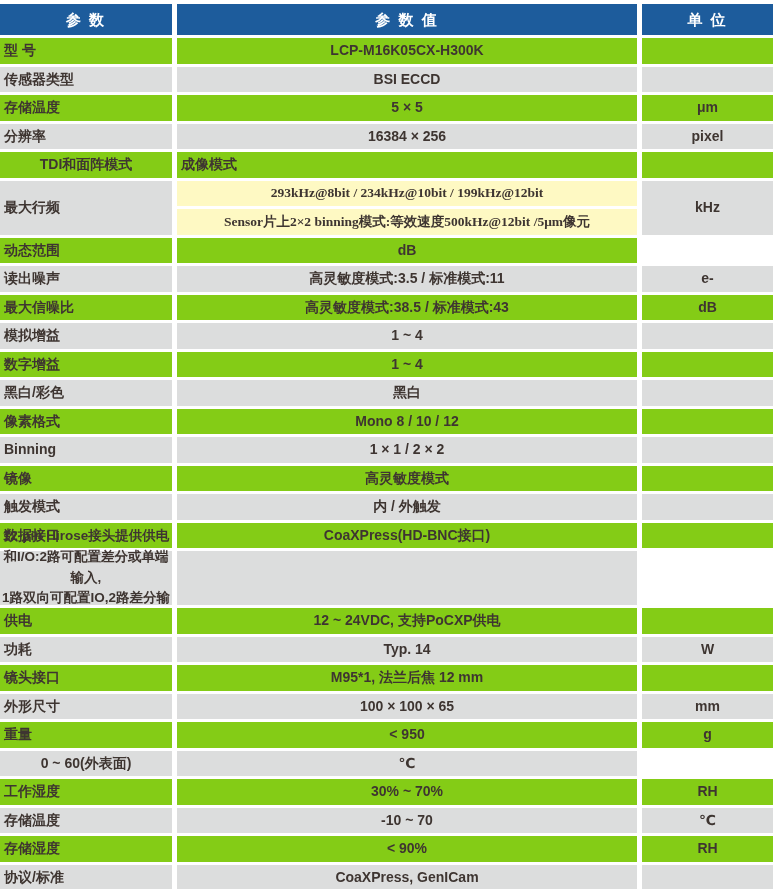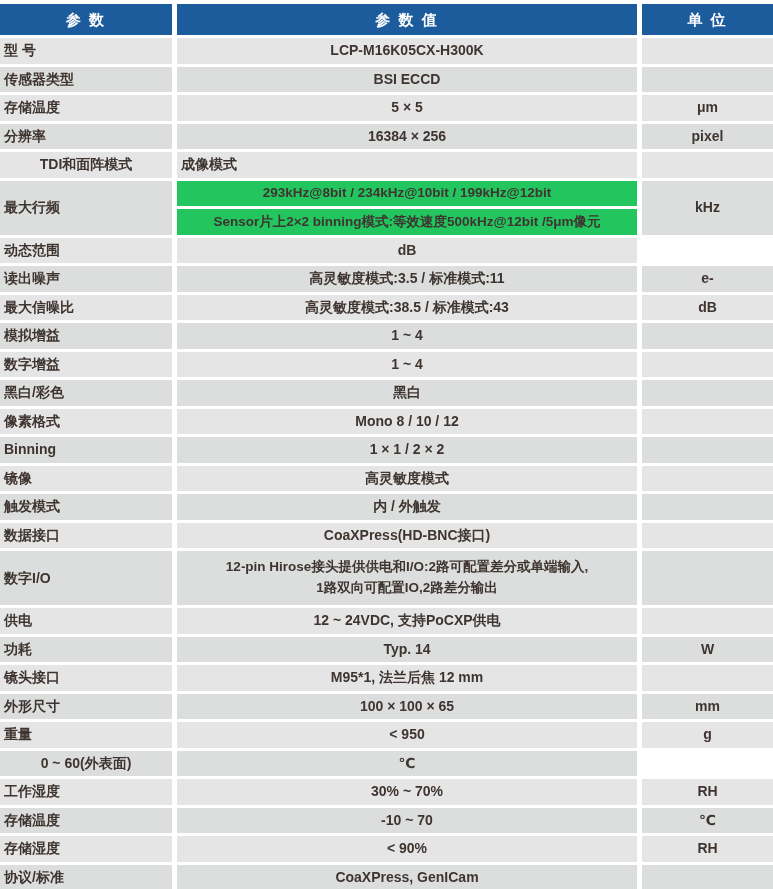"型 号" .white .cell { background: #e5e5e5 -> #84cc16 }
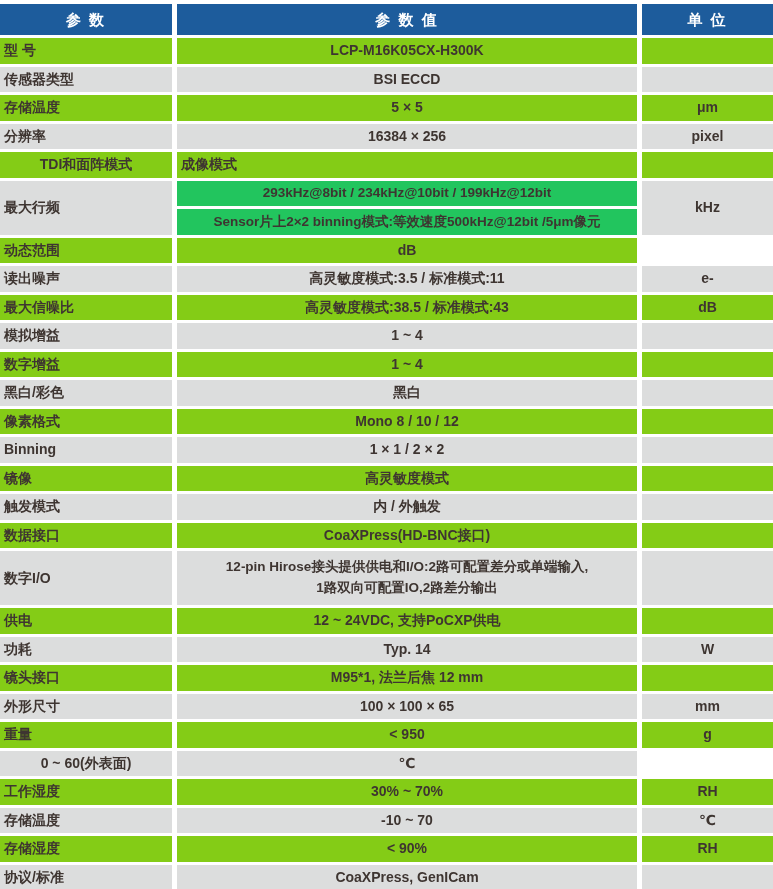"293kHz@8bit / 234kHz@10bit /" .gray .subcell { background: #22c55e -> #fef9c3; font-family: none -> Liberation Serif, serif }
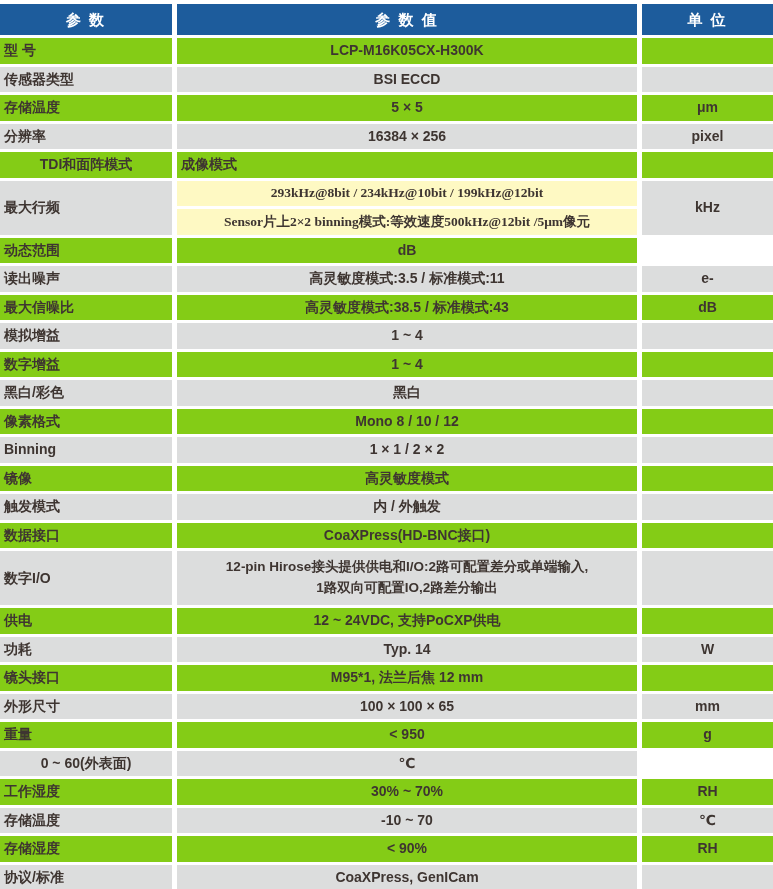"数字I/O" div.cell { html: <div>数字I/O</div> -> none }
